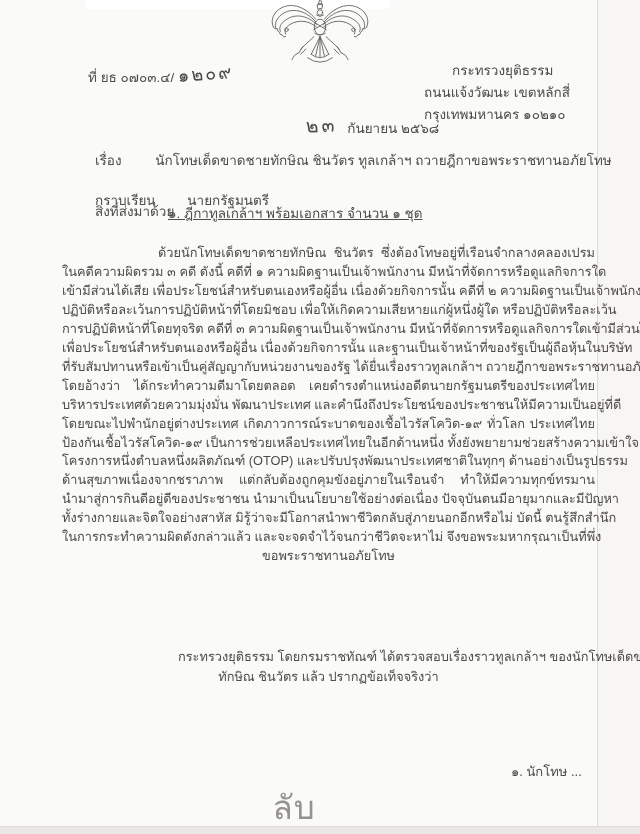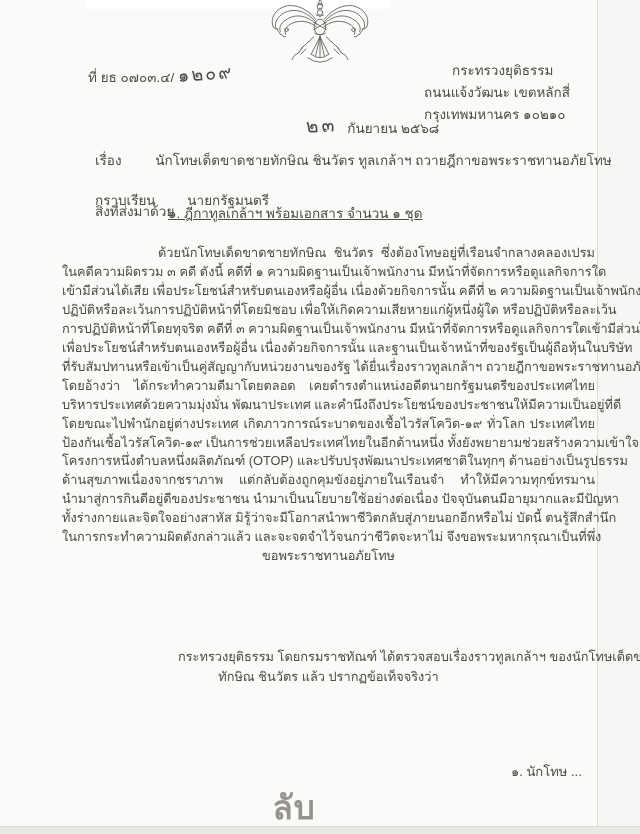"ลับ" .stamp { font-weight: bold -> none }
